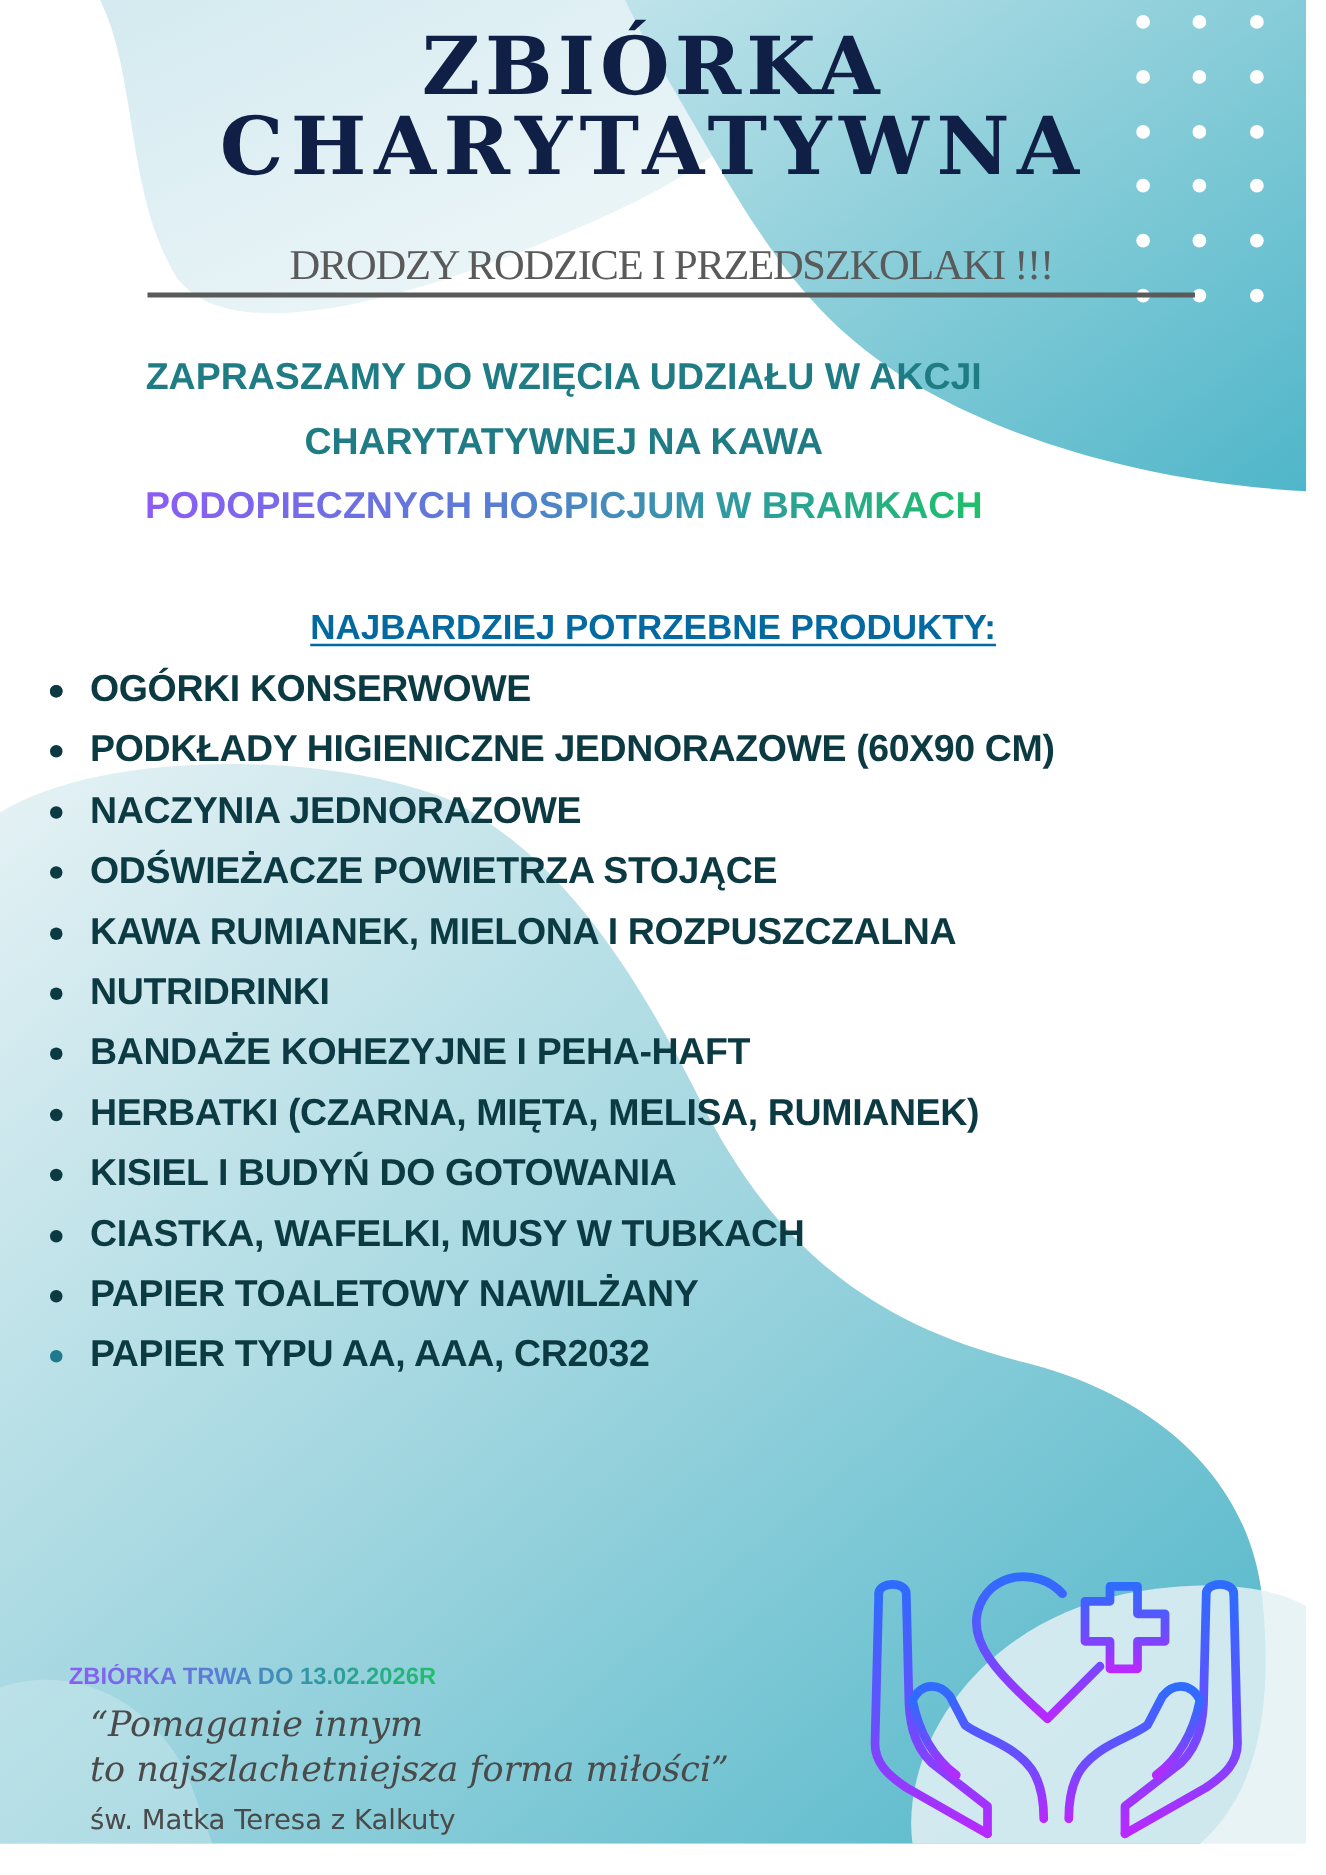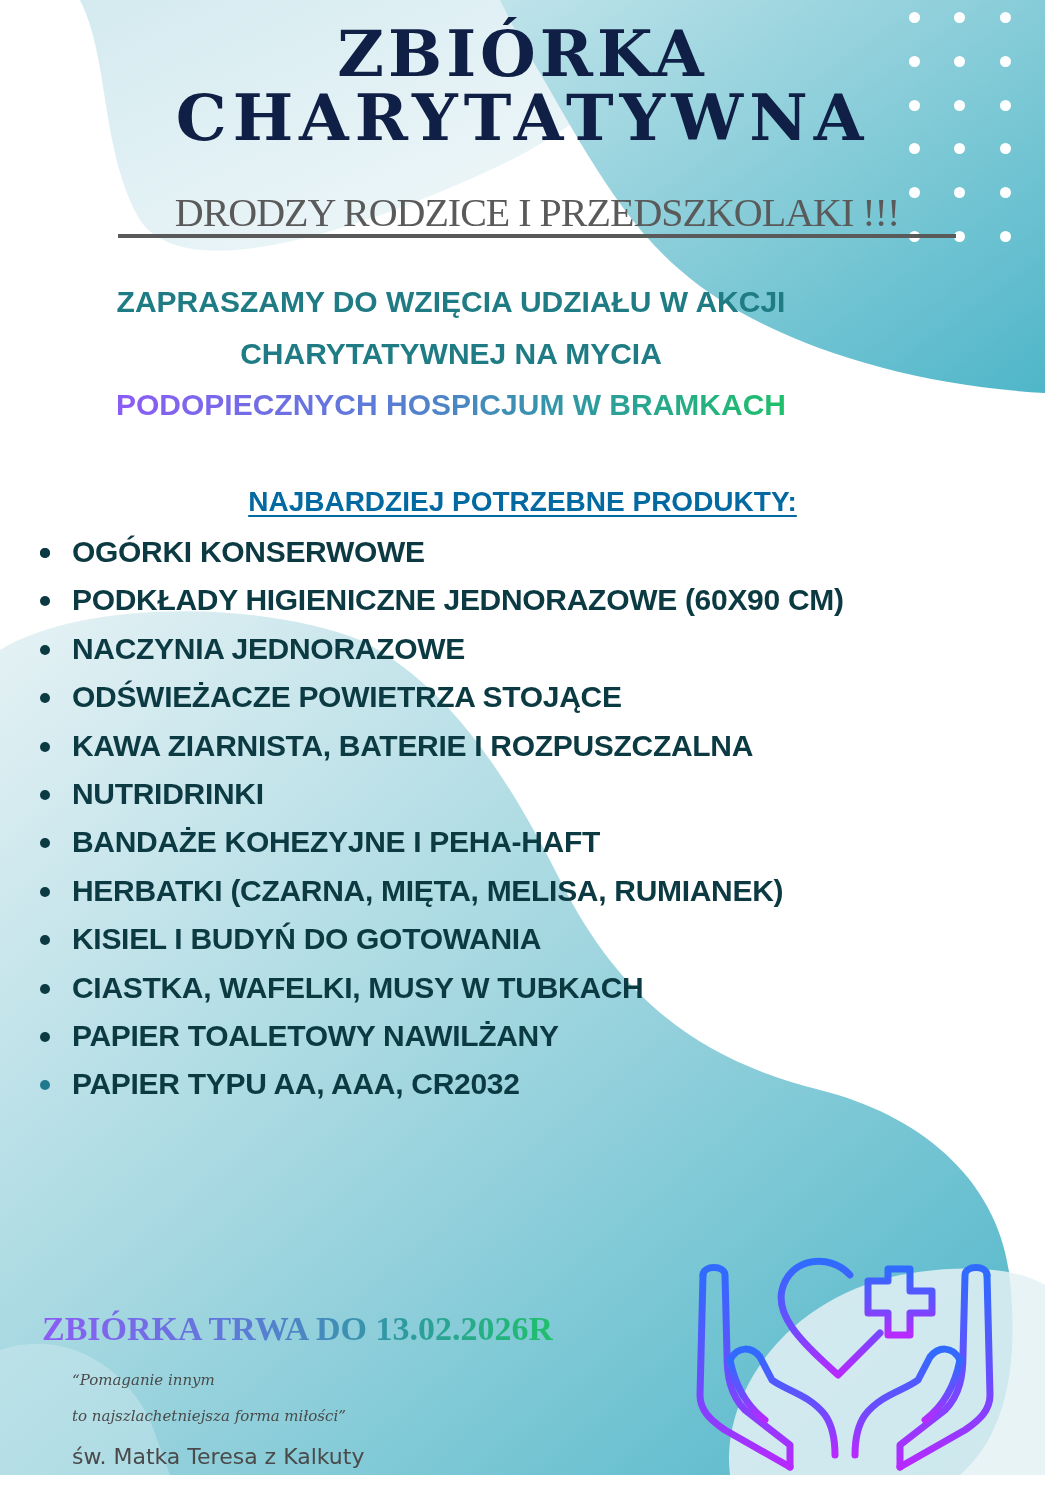"DRODZY RODZICE I PRZEDSZKOLAKI !!!" .greeting { font-size: 40px -> 34px }
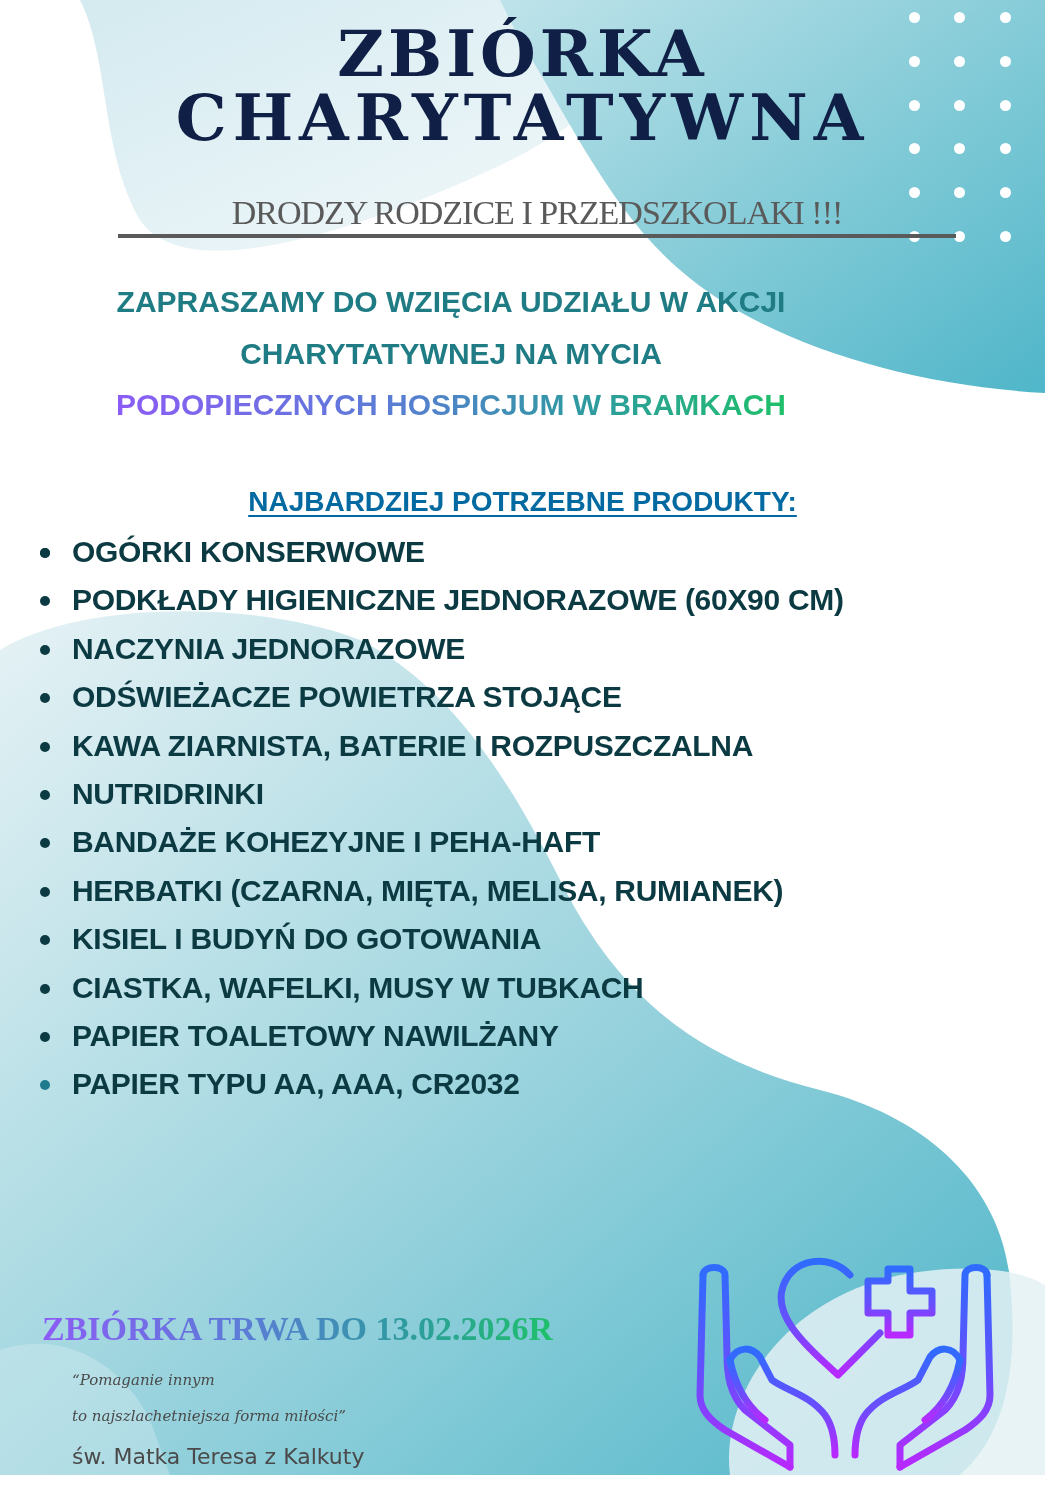"CHARYTATYWNEJ NA MYCIA" p.invite { text: MYCIA -> KAWA }
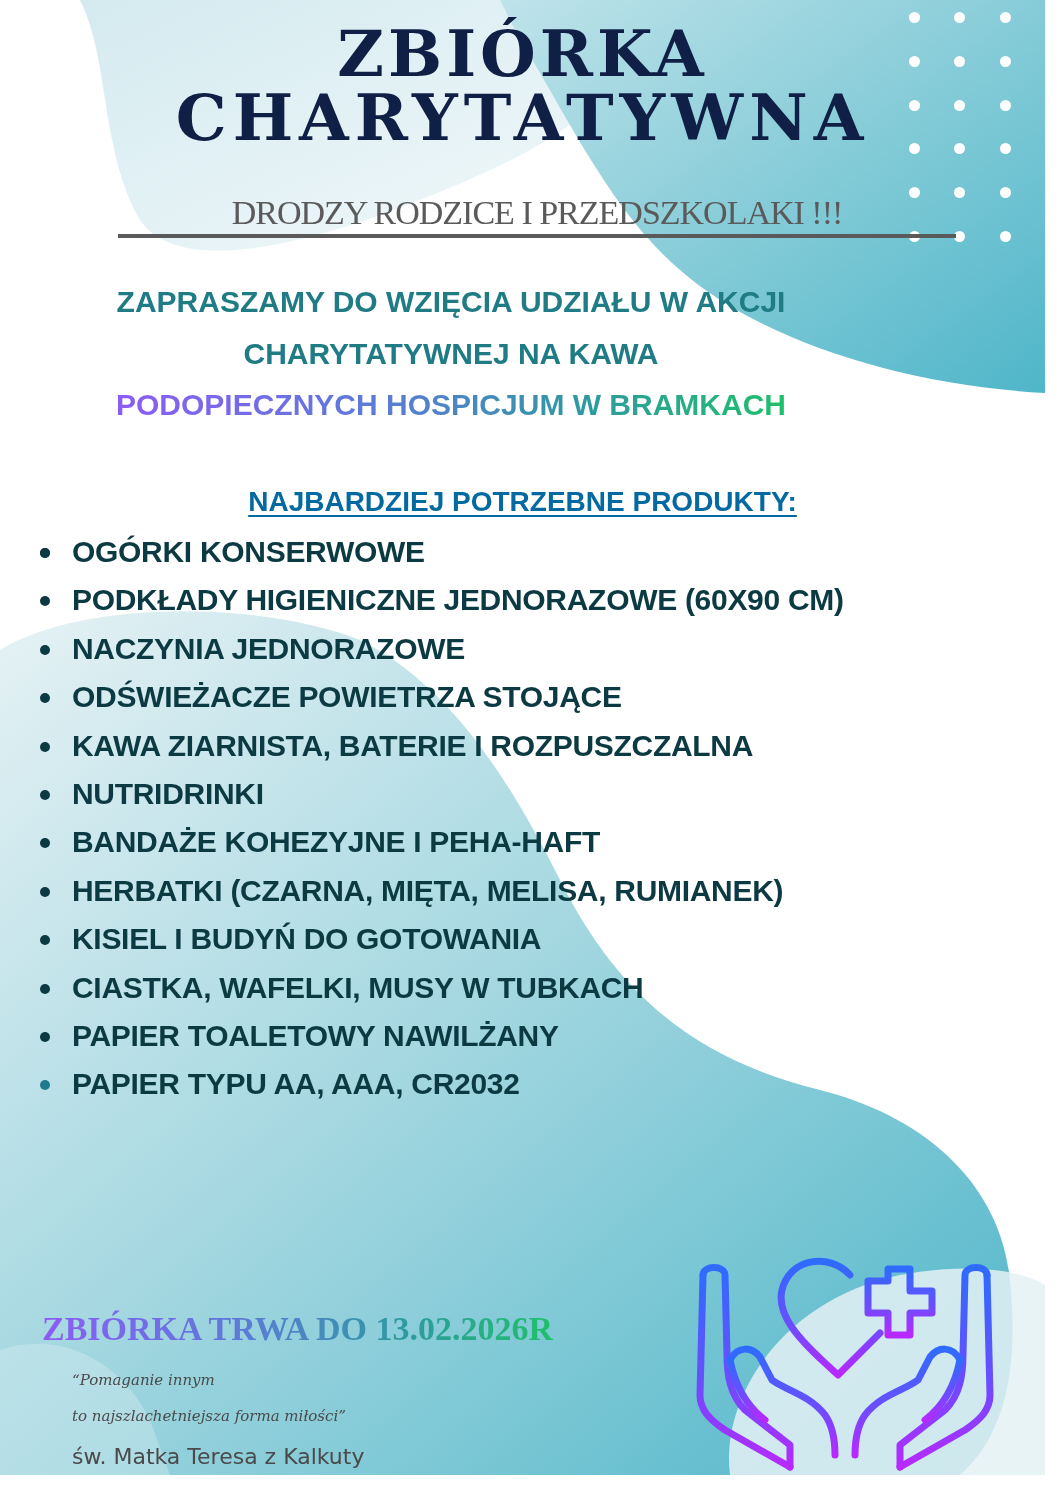"KAWA ZIARNISTA, BATERIE I ROZPUSZCZALNA" span { text: ZIARNISTA, BATERIE -> RUMIANEK, MIELONA }
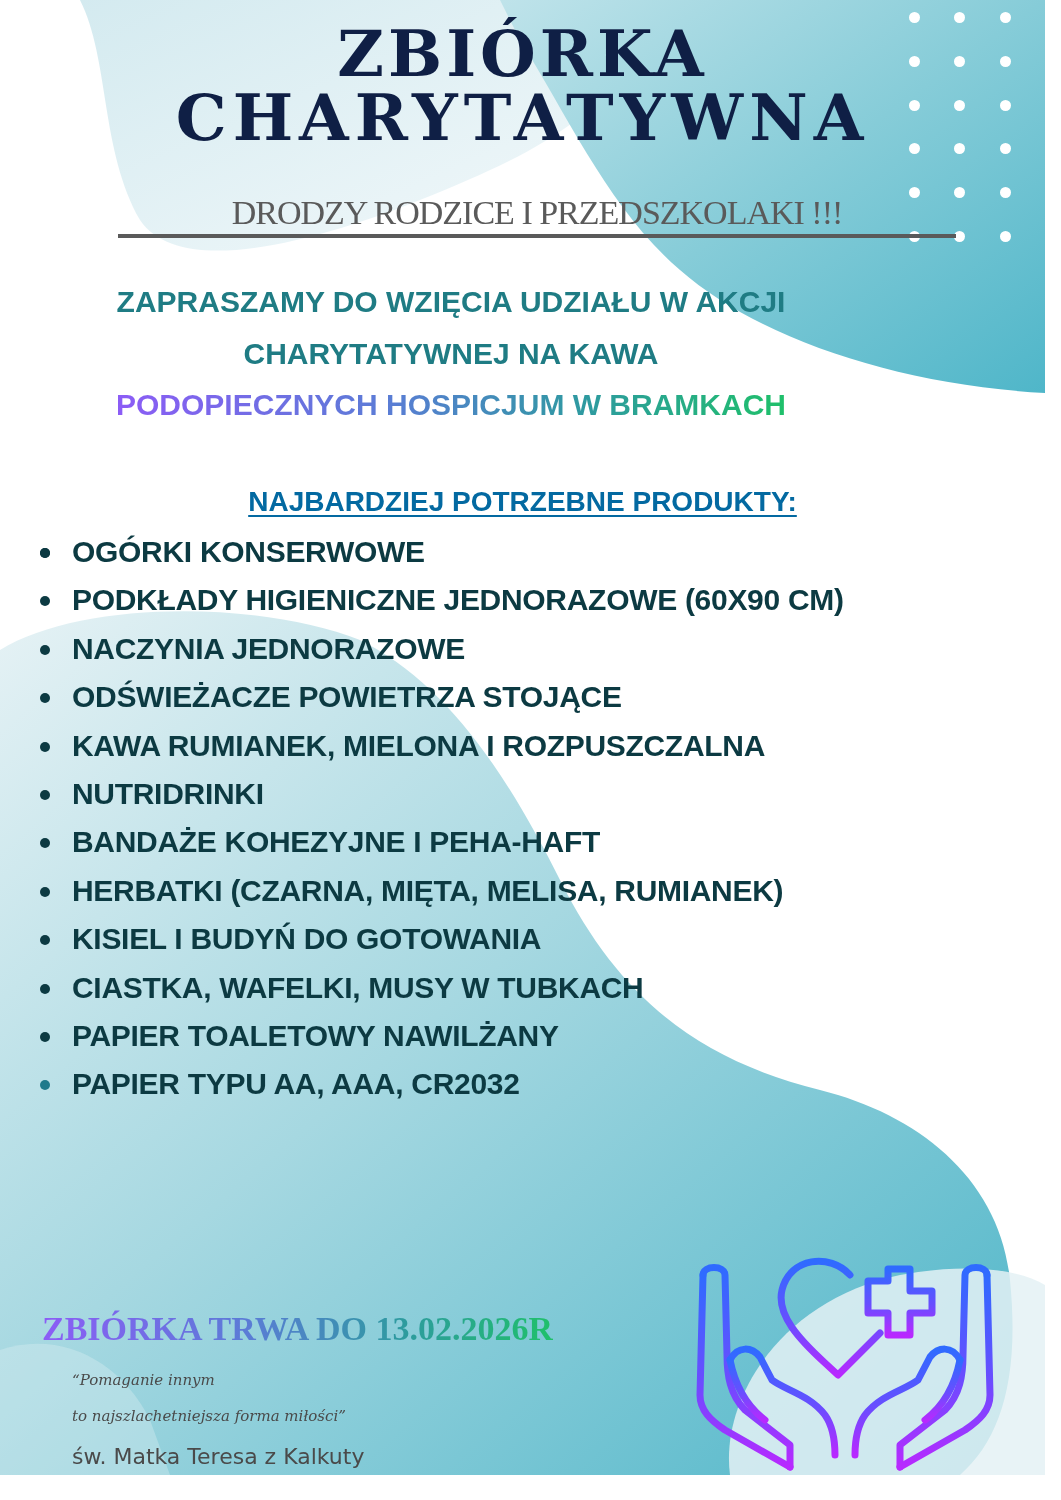"ZBIÓRKA TRWA DO 13.02.2026R" .deadline { font-family: Liberation Serif, serif -> none; font-size: 34px -> 19px; margin: 4px -> 17px }
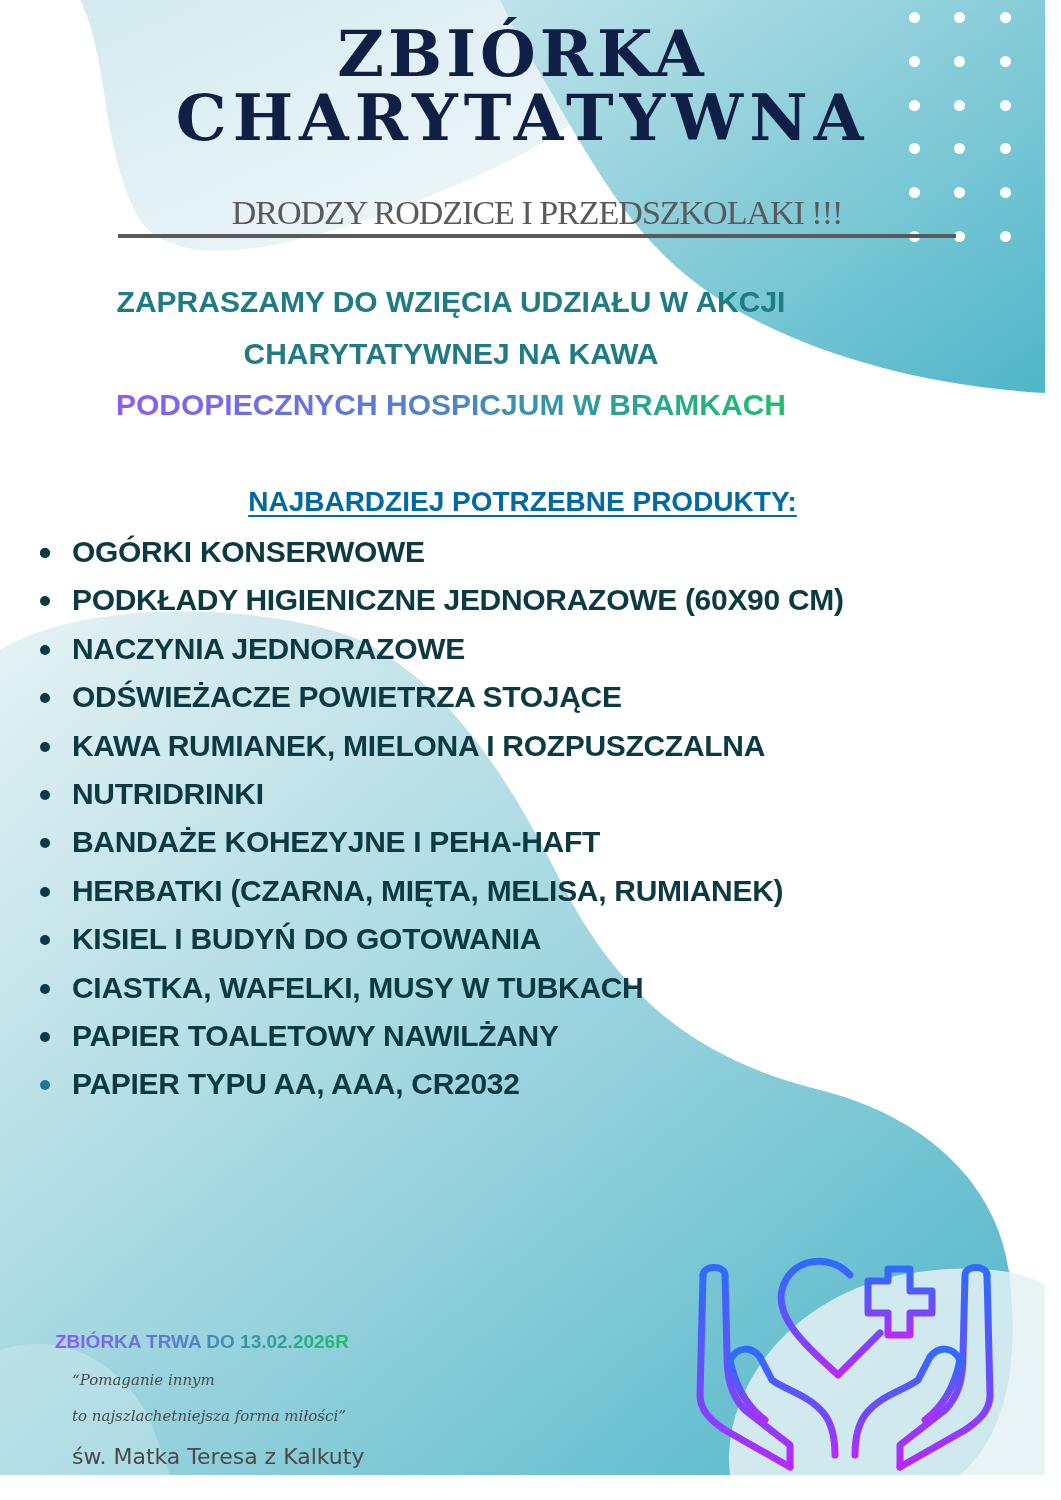"“Pomaganie innym" .quote { font-size: 15px -> 28px }
